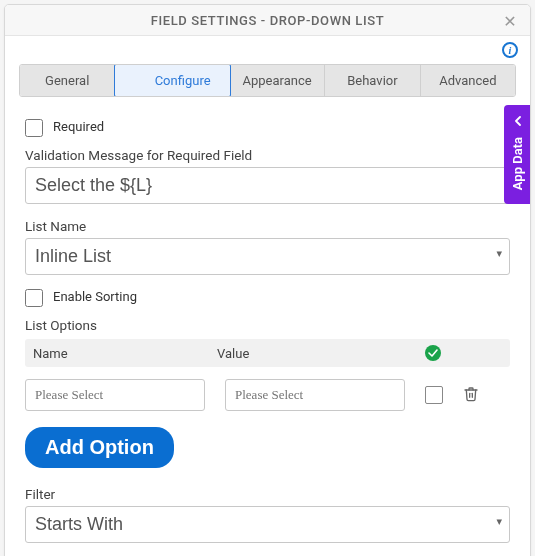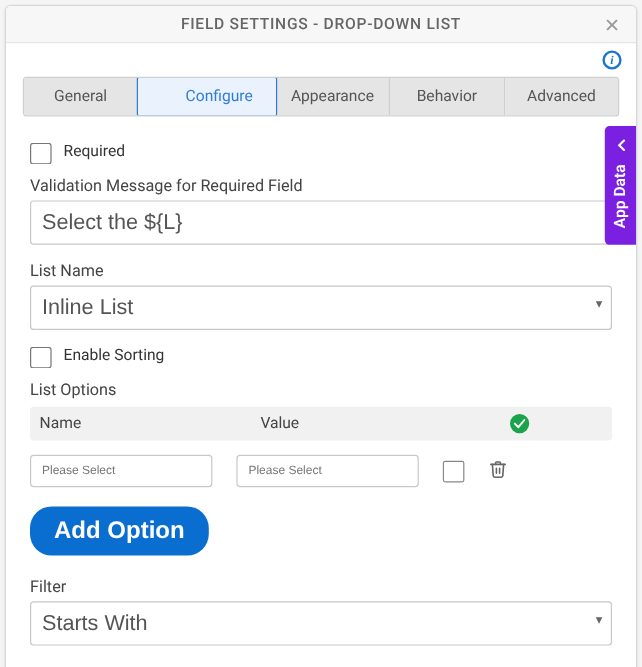"Please Select" .option-row input[type=text] { font-family: none -> Liberation Serif, serif; font-size: 10px -> 13px }
